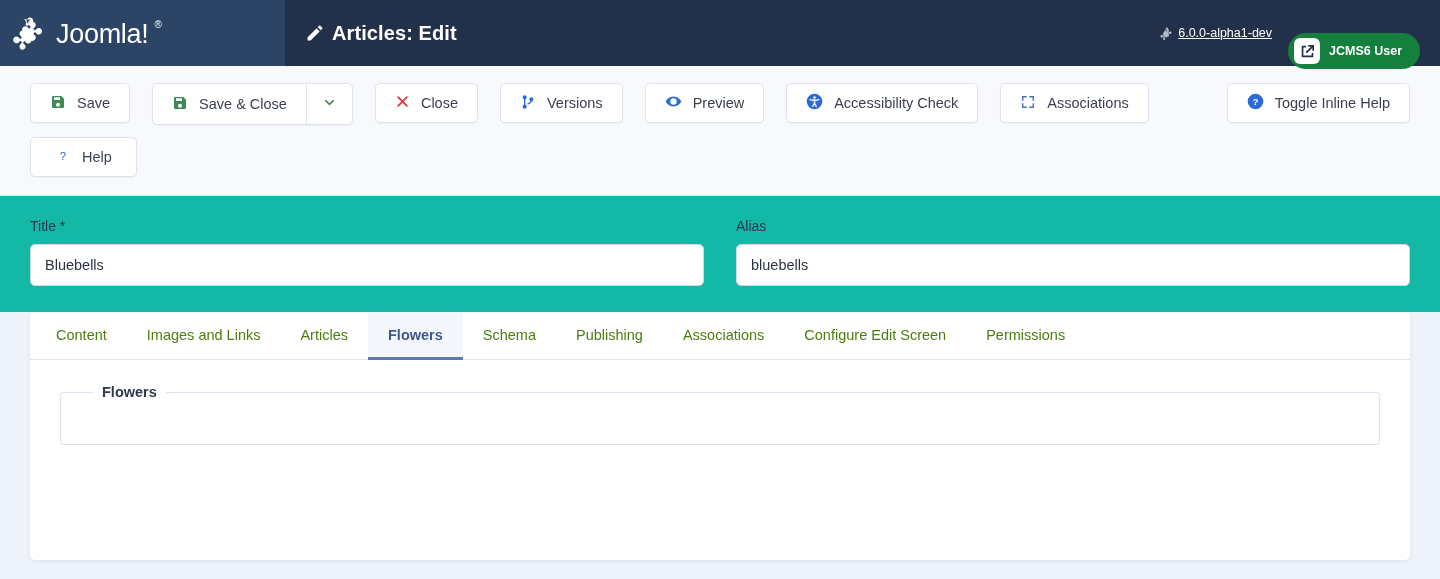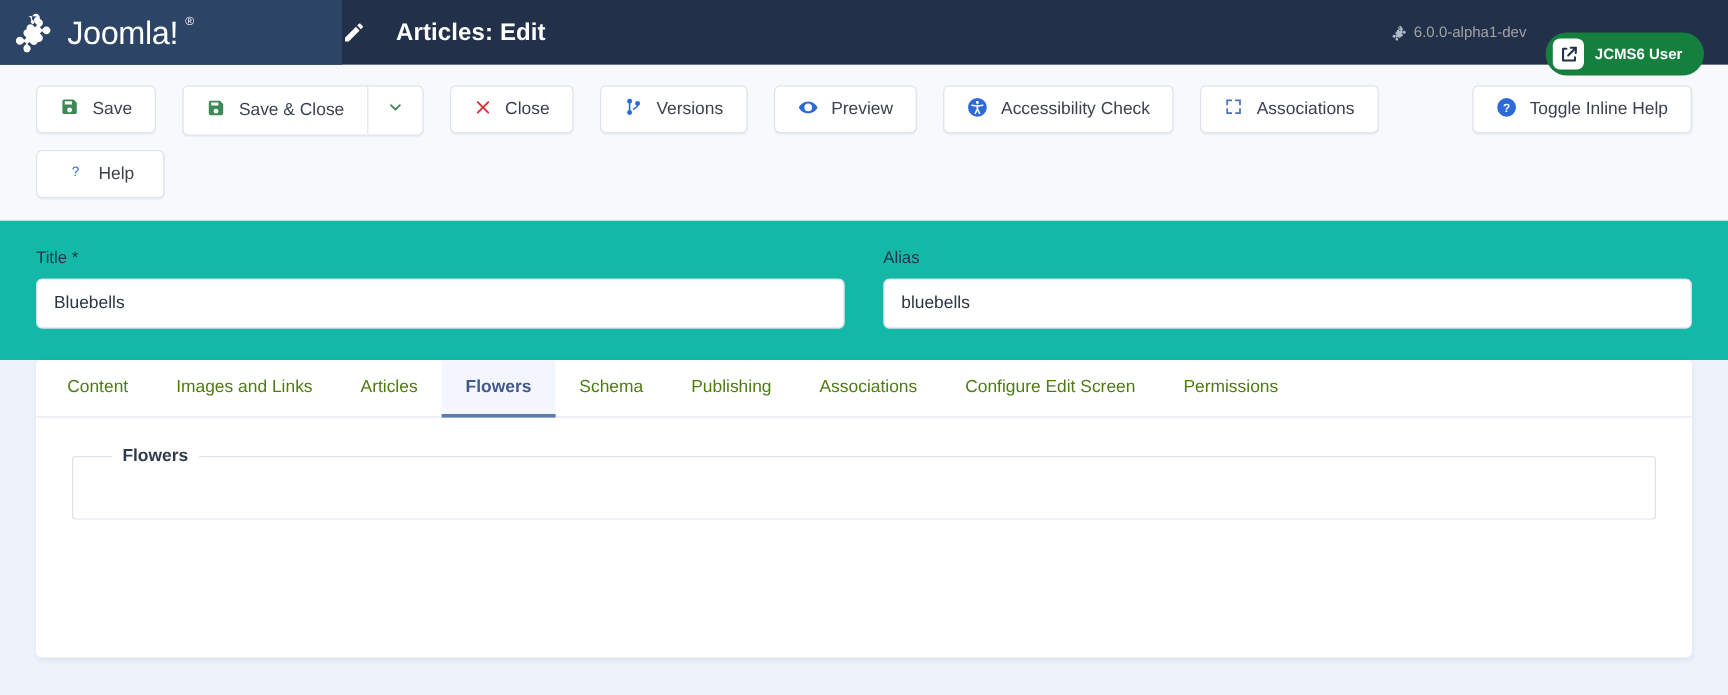"Joomla!" .header { height: 54px -> 66px }
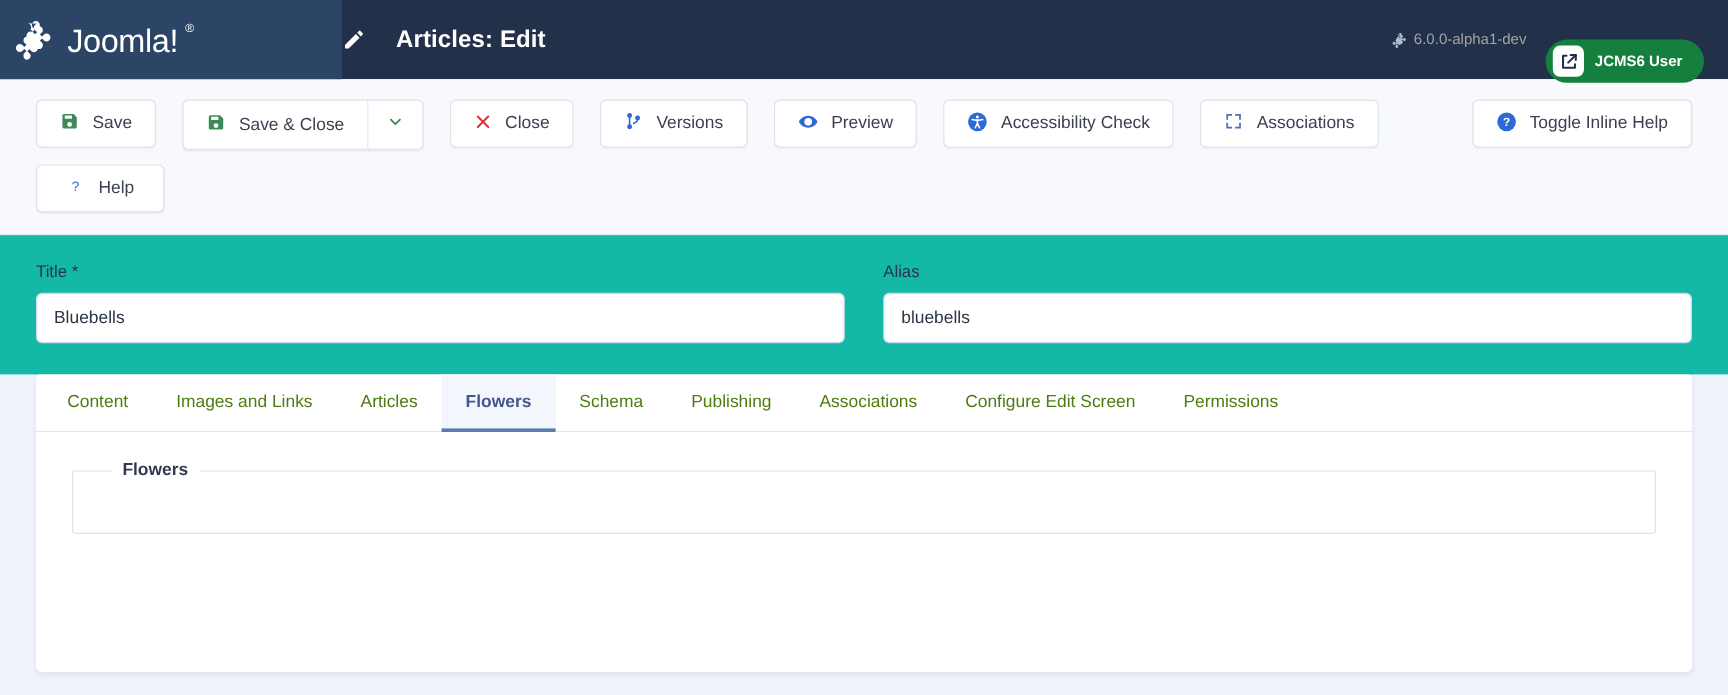"Articles: Edit" .header-title-wrap { gap: 25px -> 7px; padding-left: none -> 20px }
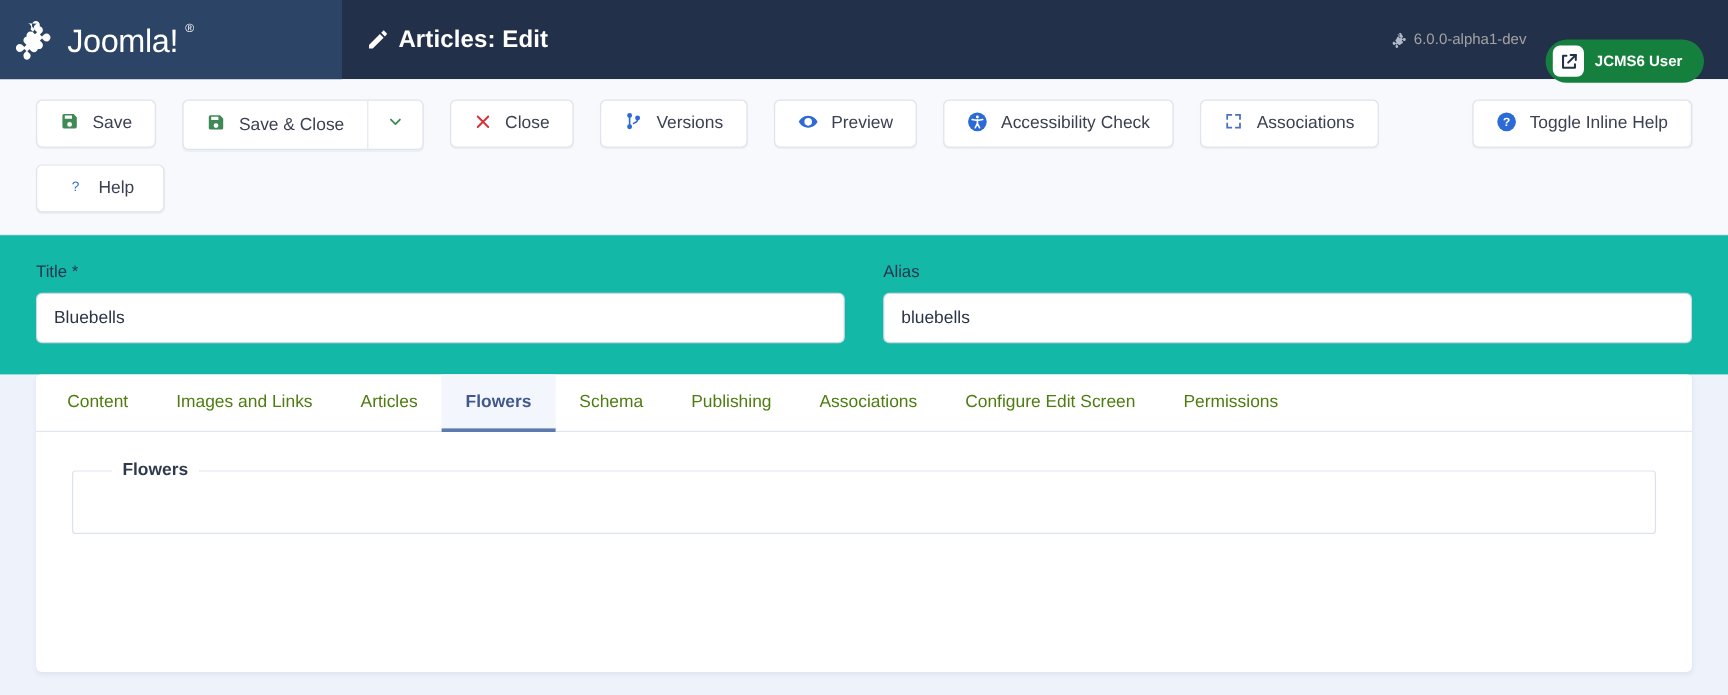"6.0.0-alpha1-dev" .version-tag { color: #a3a3a3 -> #ffffff; text-decoration: none -> underline }
